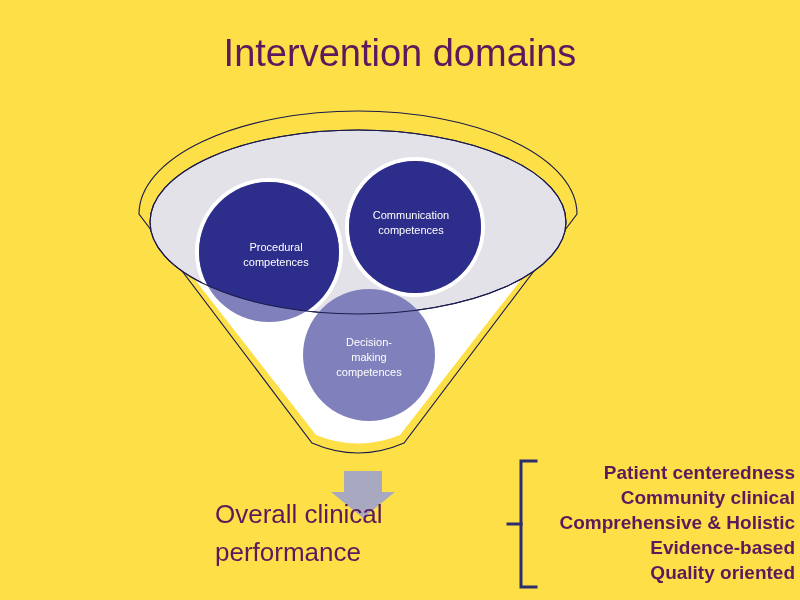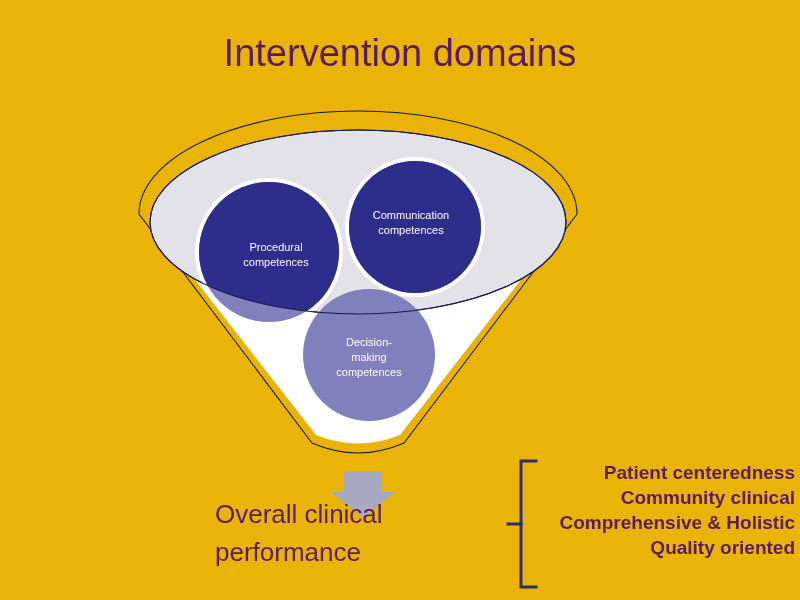"Intervention domains" #slide { background: #eab308 -> #fde047 }
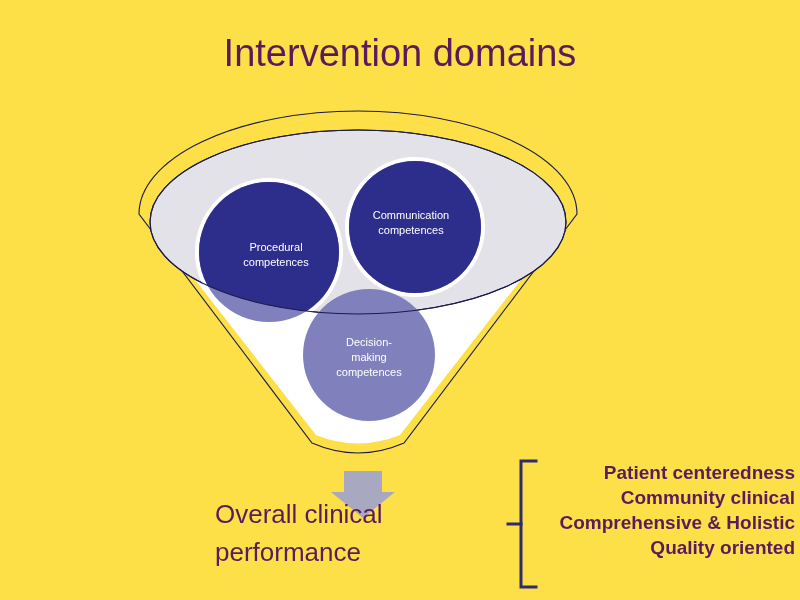"Evidence-based" div { html: none -> <div>Evidence-based</div> }
